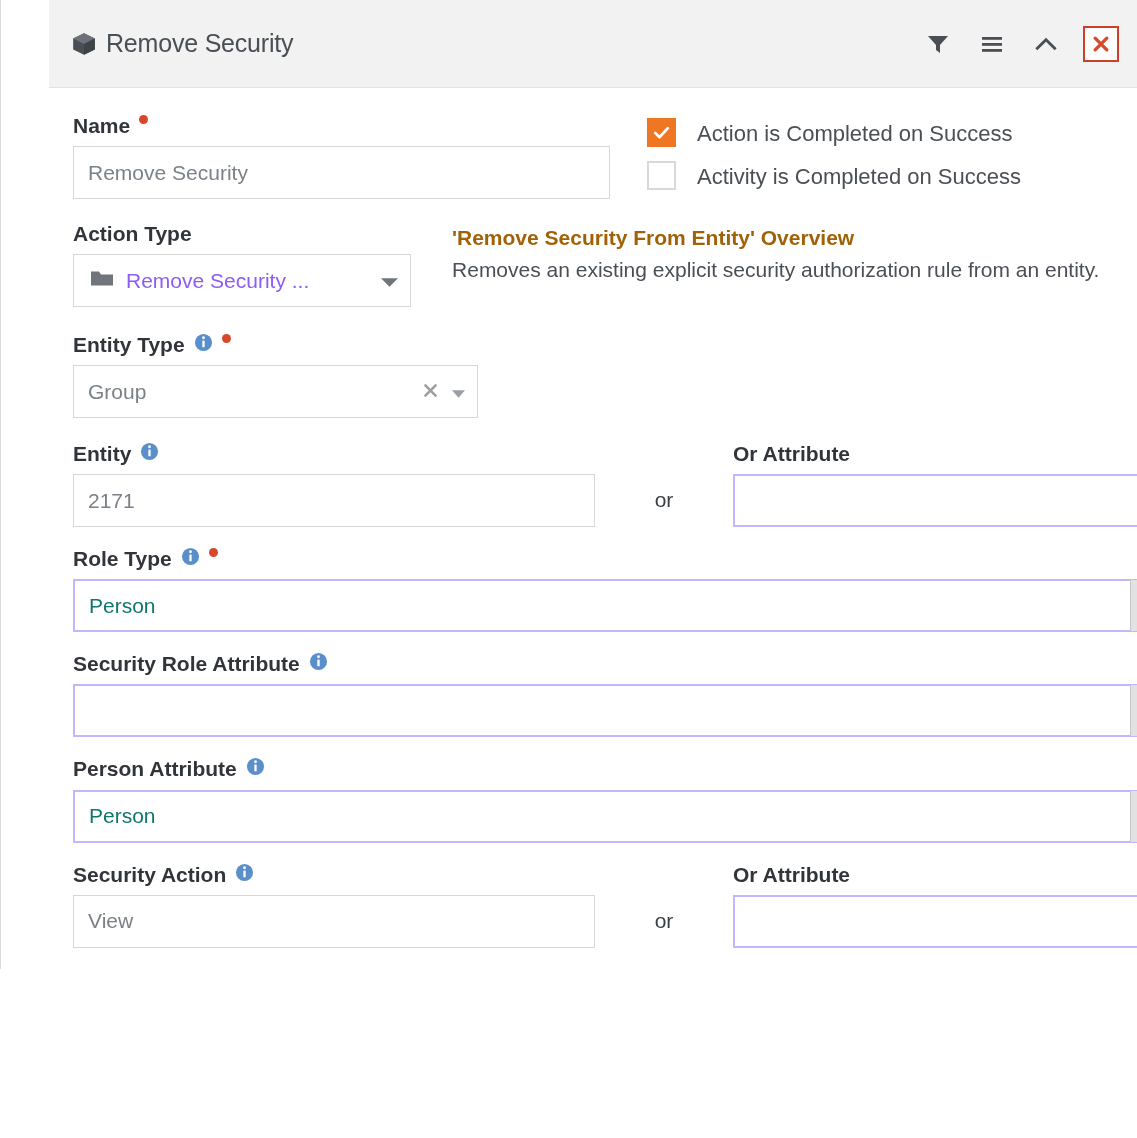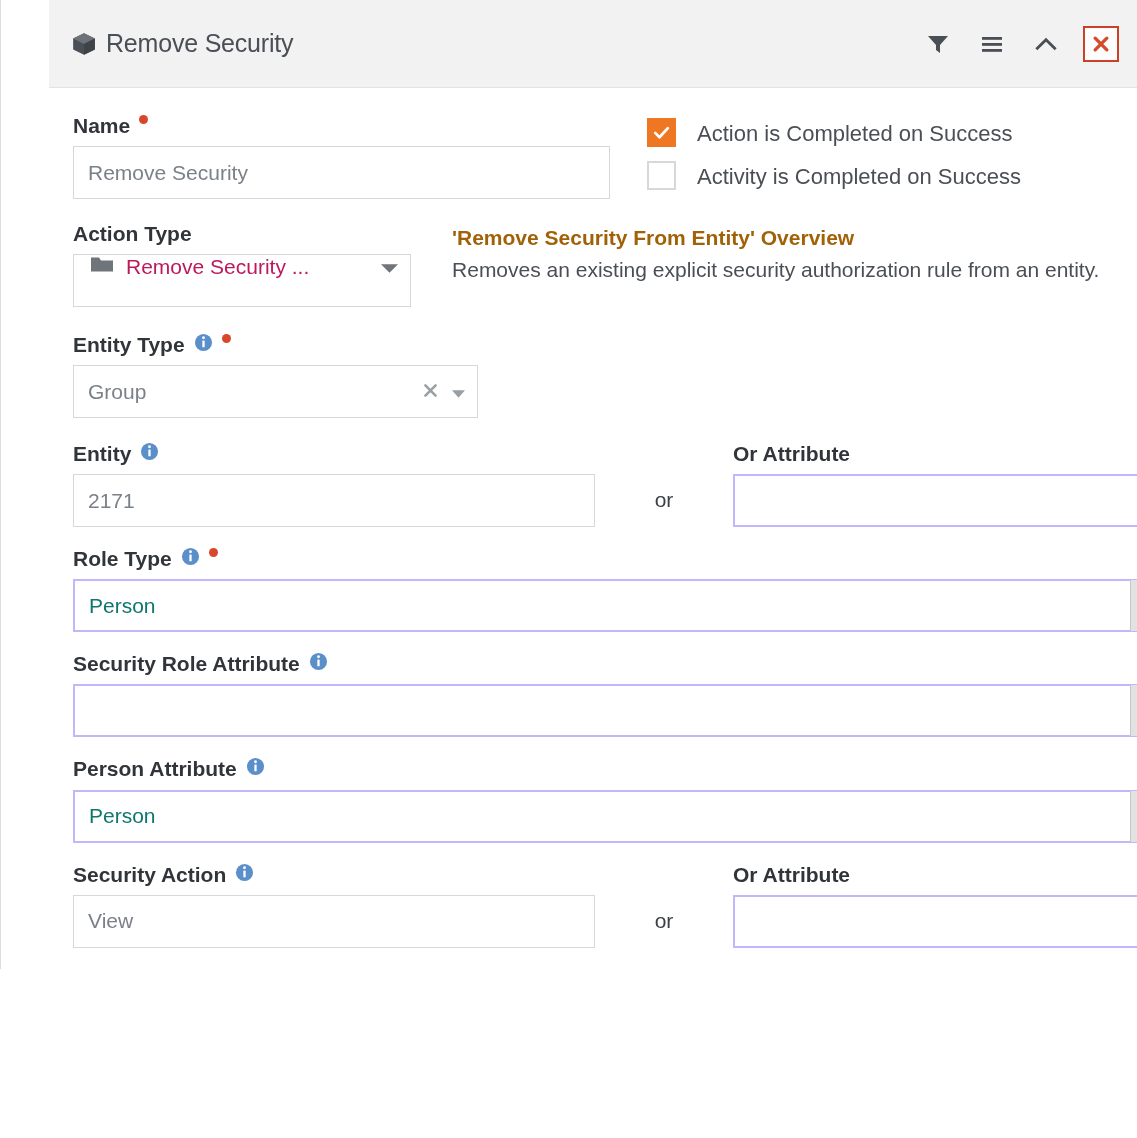"Remove Security ..." .dd-box { align-items: flex-start -> center; color: #be185d -> #8b5cf6 }
